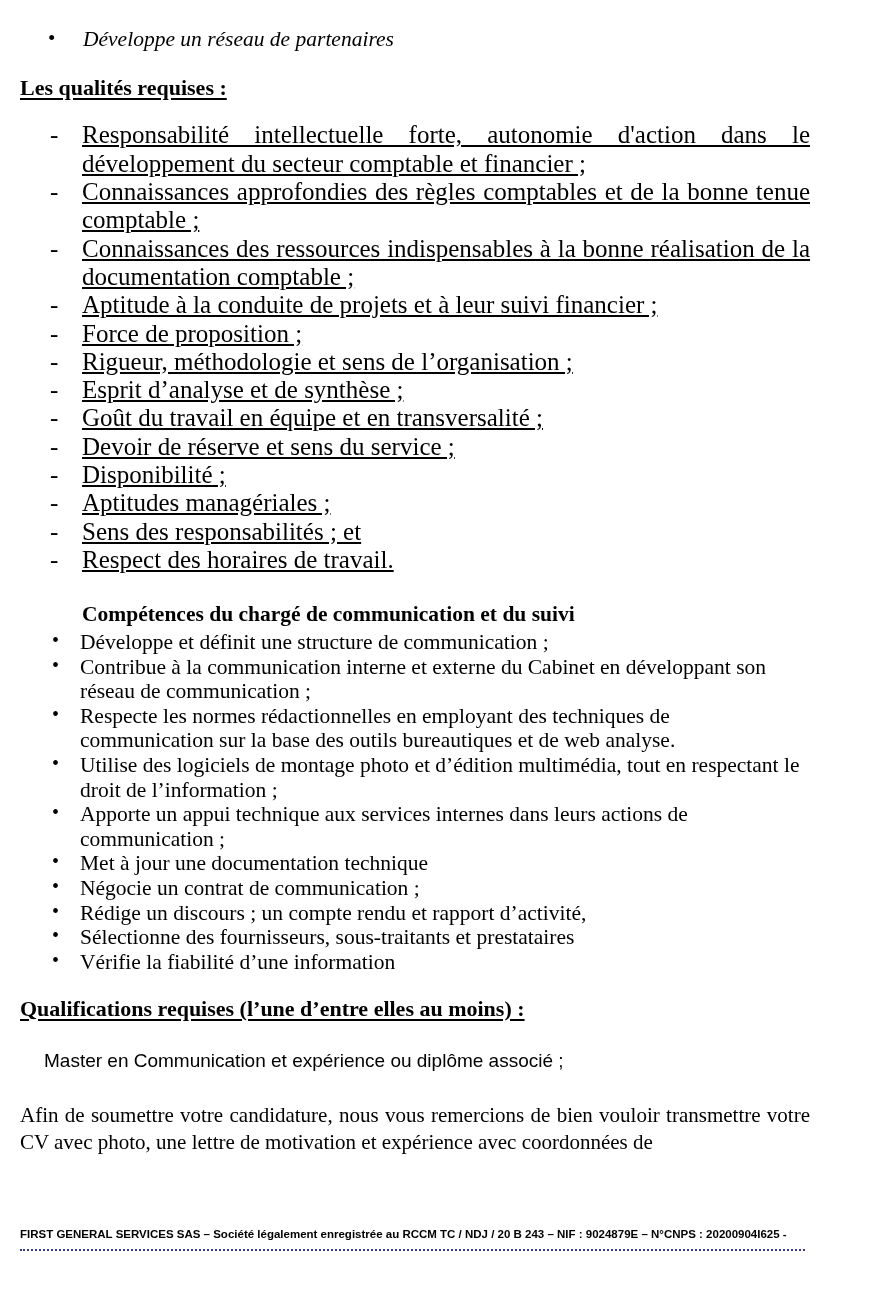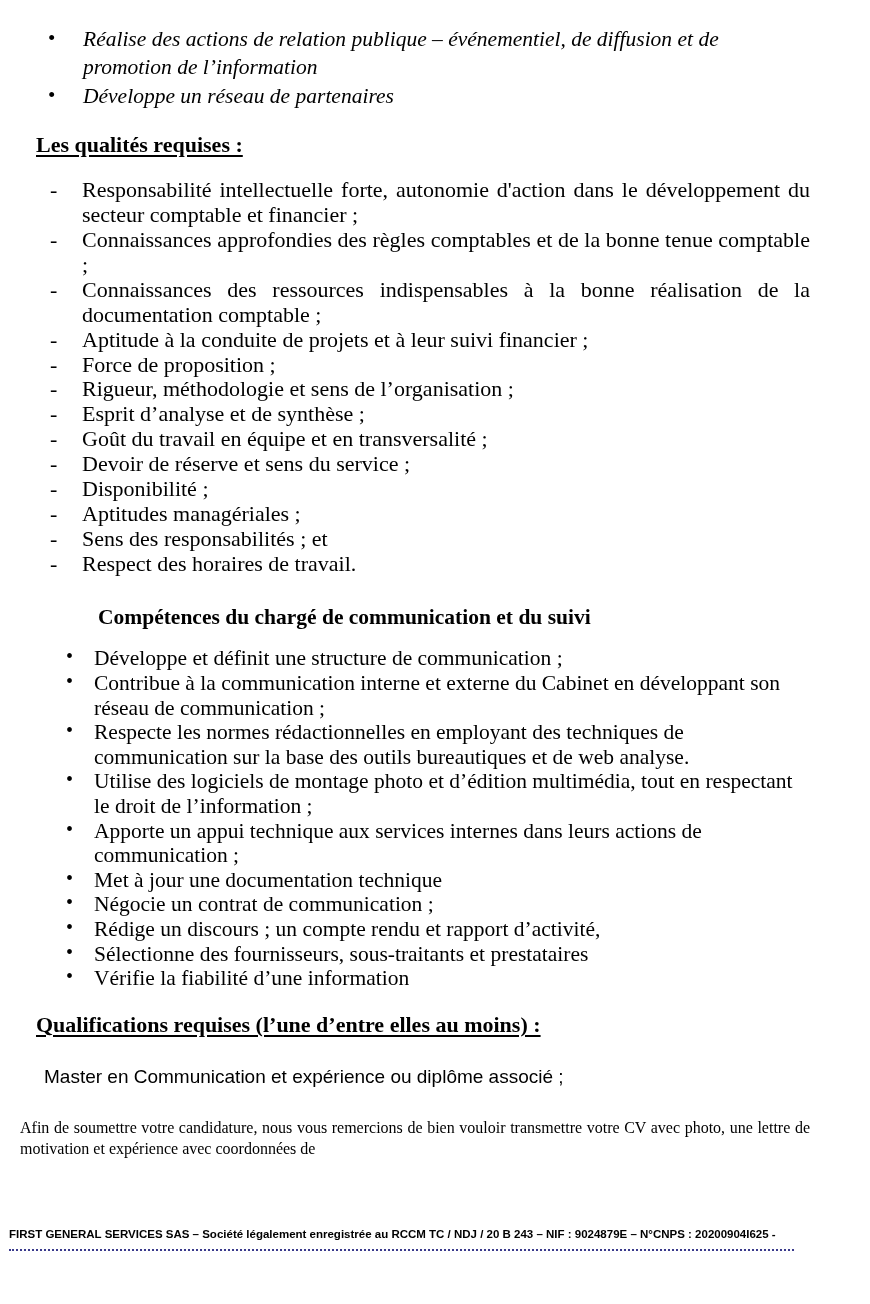"Réalise des actions de relation" li { html: <li>Réalise des actions de relation publique – événementiel, de diffusion et de promotion de l’information</li> -> none }
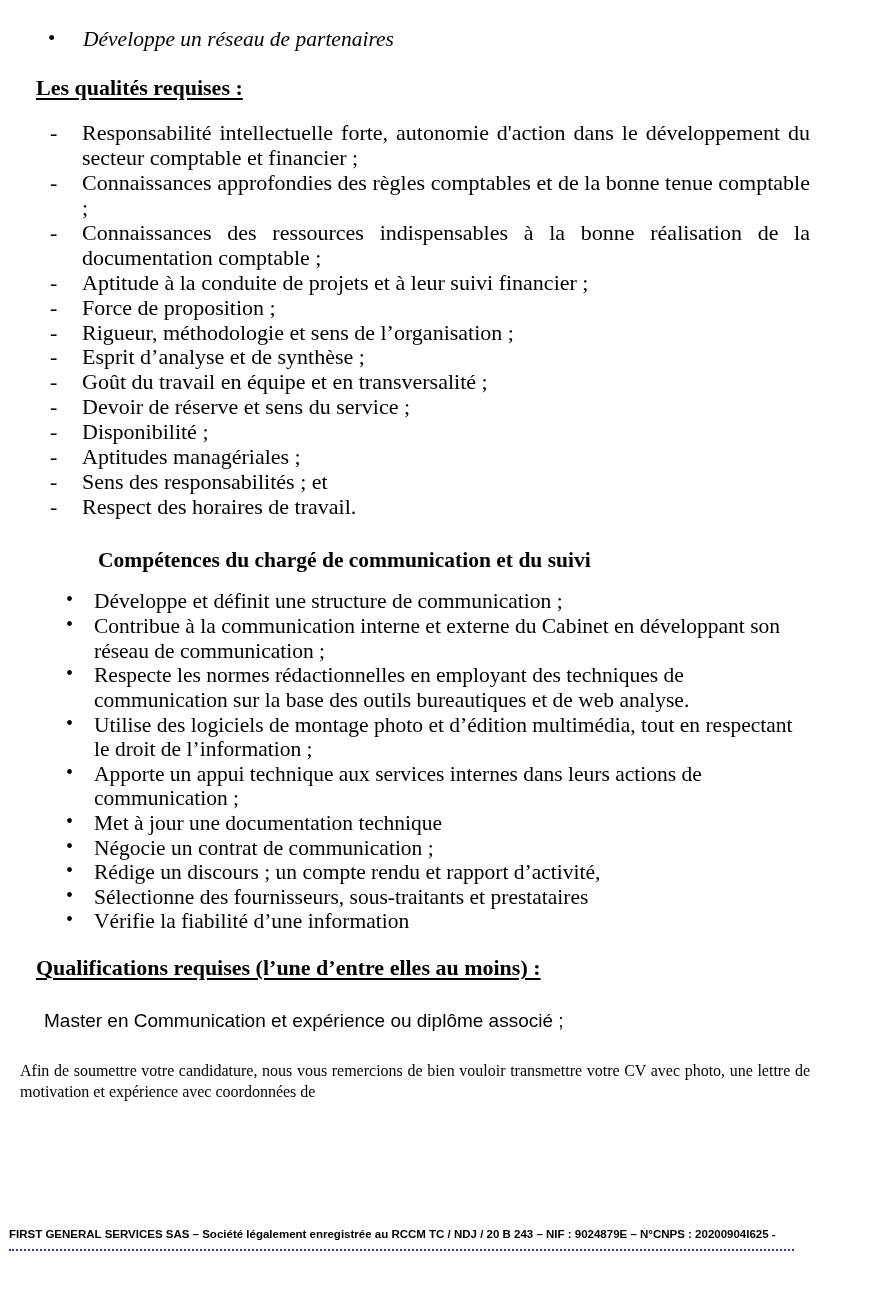"Les qualités requises :" .heading-underline { margin: 16px -> 0 }
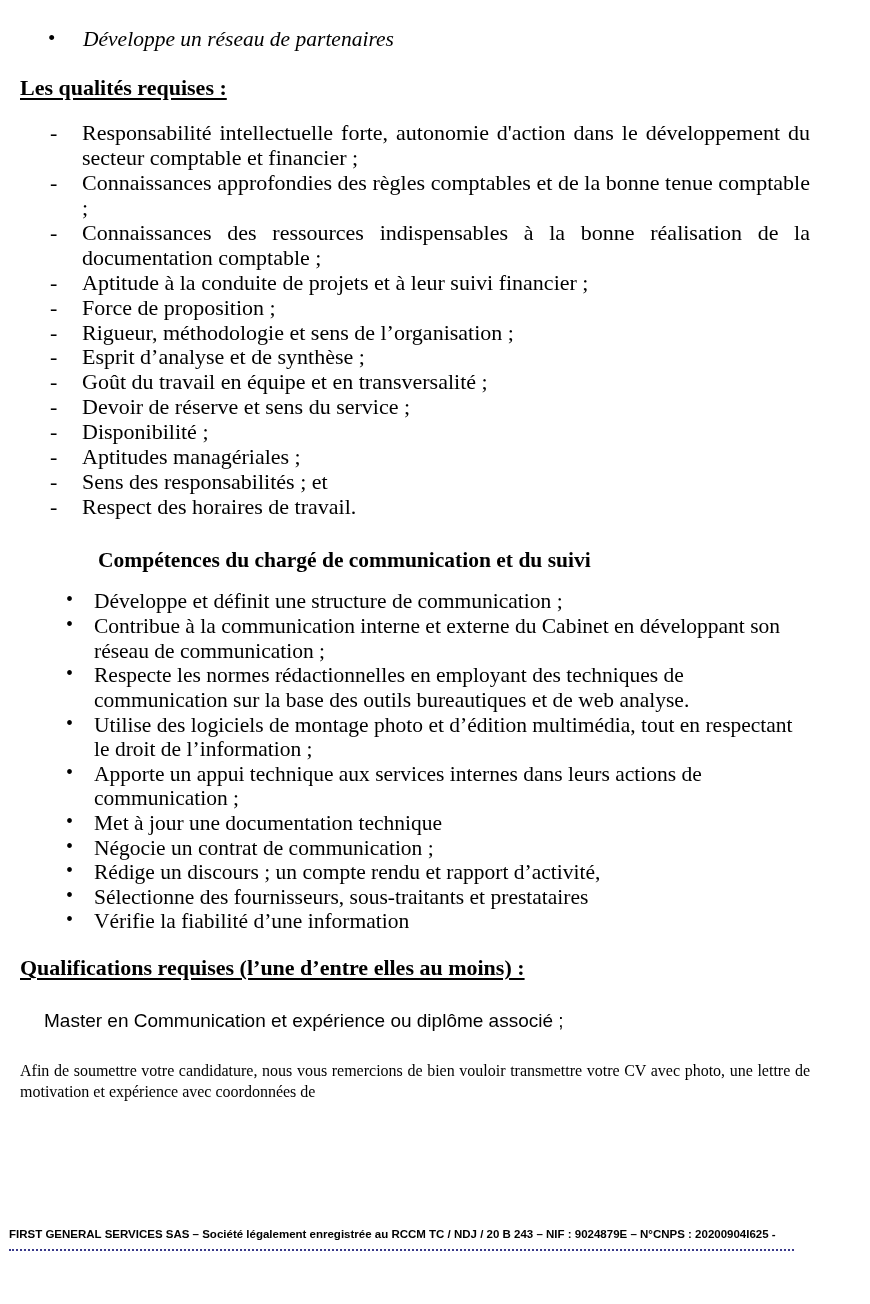"Responsabilité intellectuelle forte," .dash-list li { font-size: 22px -> 25px; text-decoration: none -> underline }
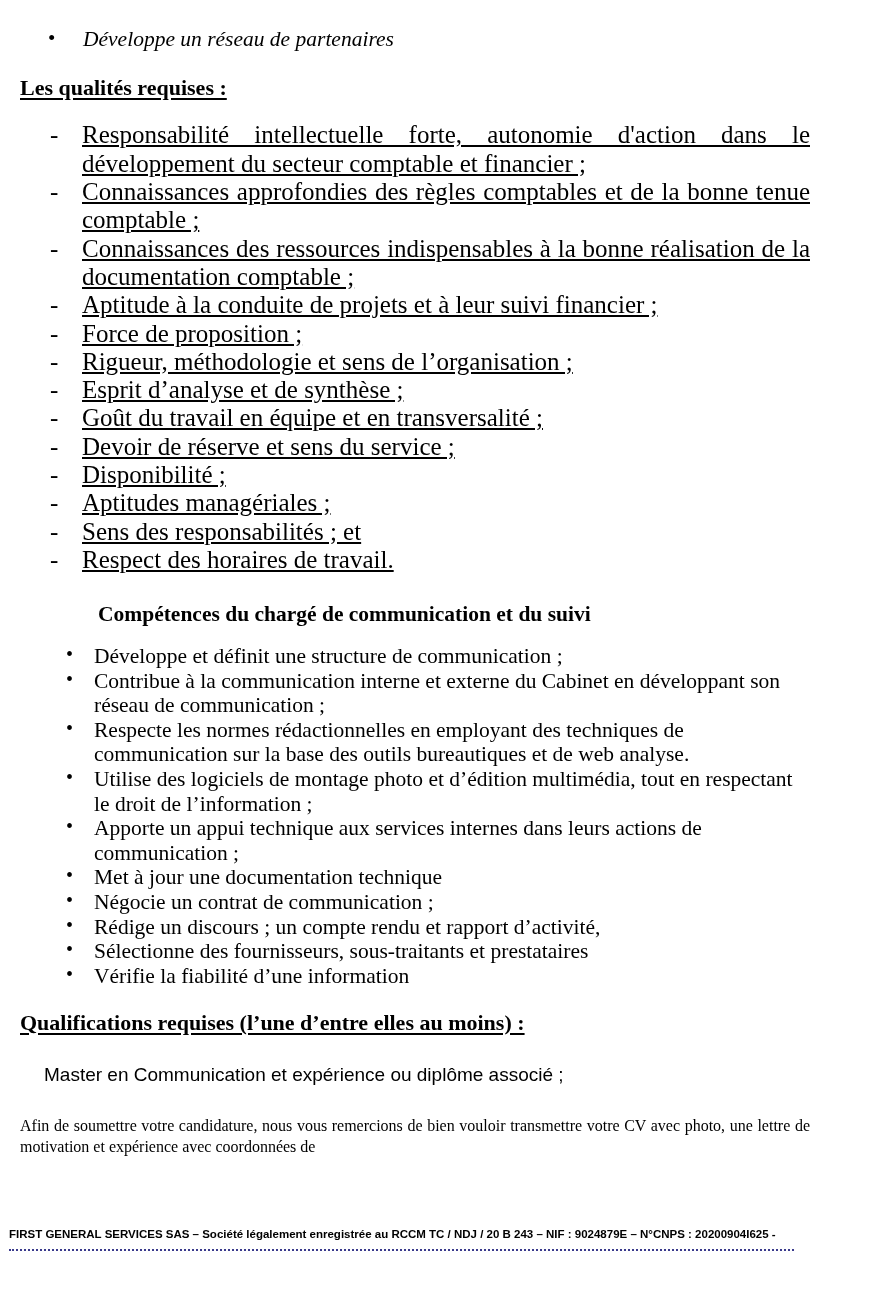"Compétences du chargé de communication" .sub-heading { margin: 16px -> 0 }
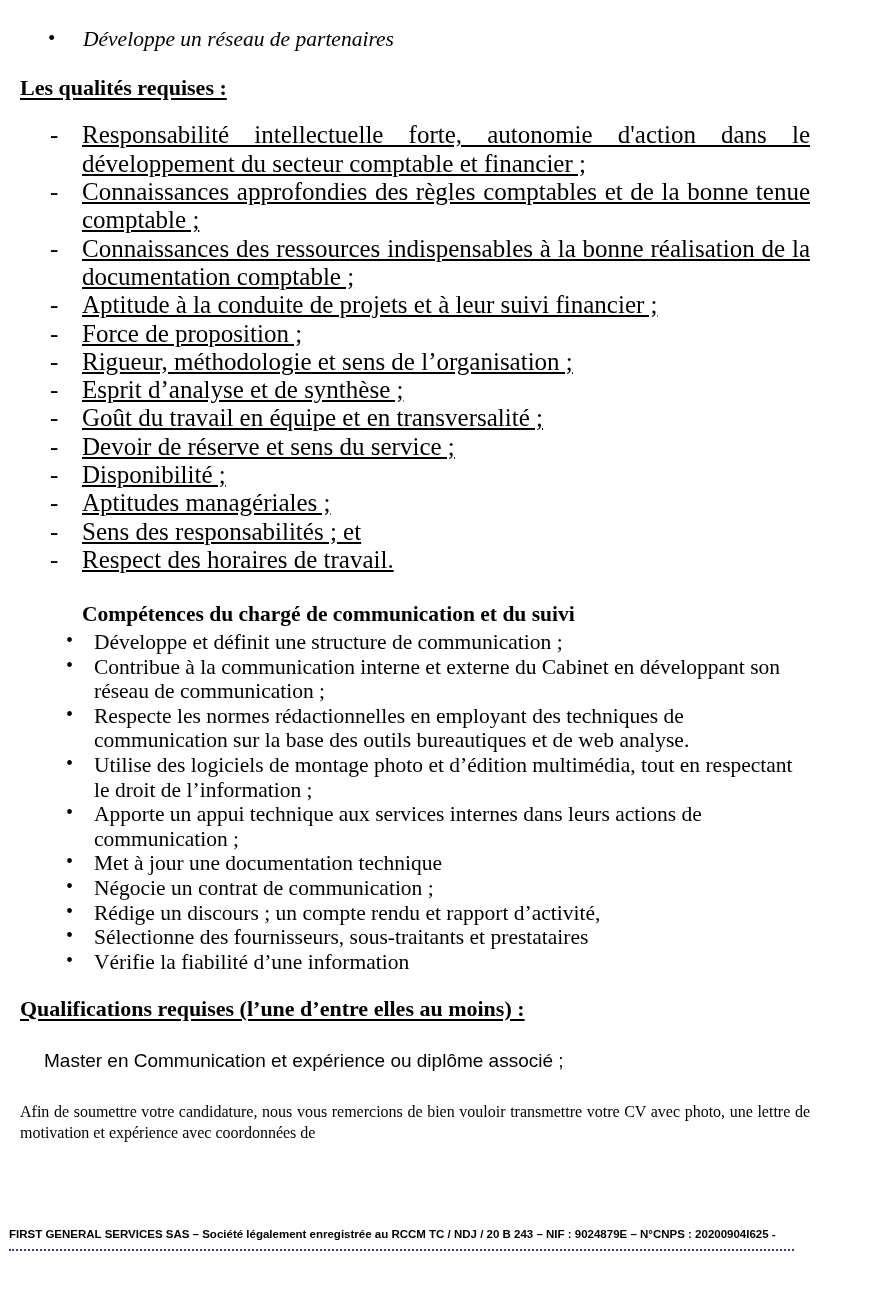"Développe et définit une structure" .bullet-list { margin: 16px -> 2px }
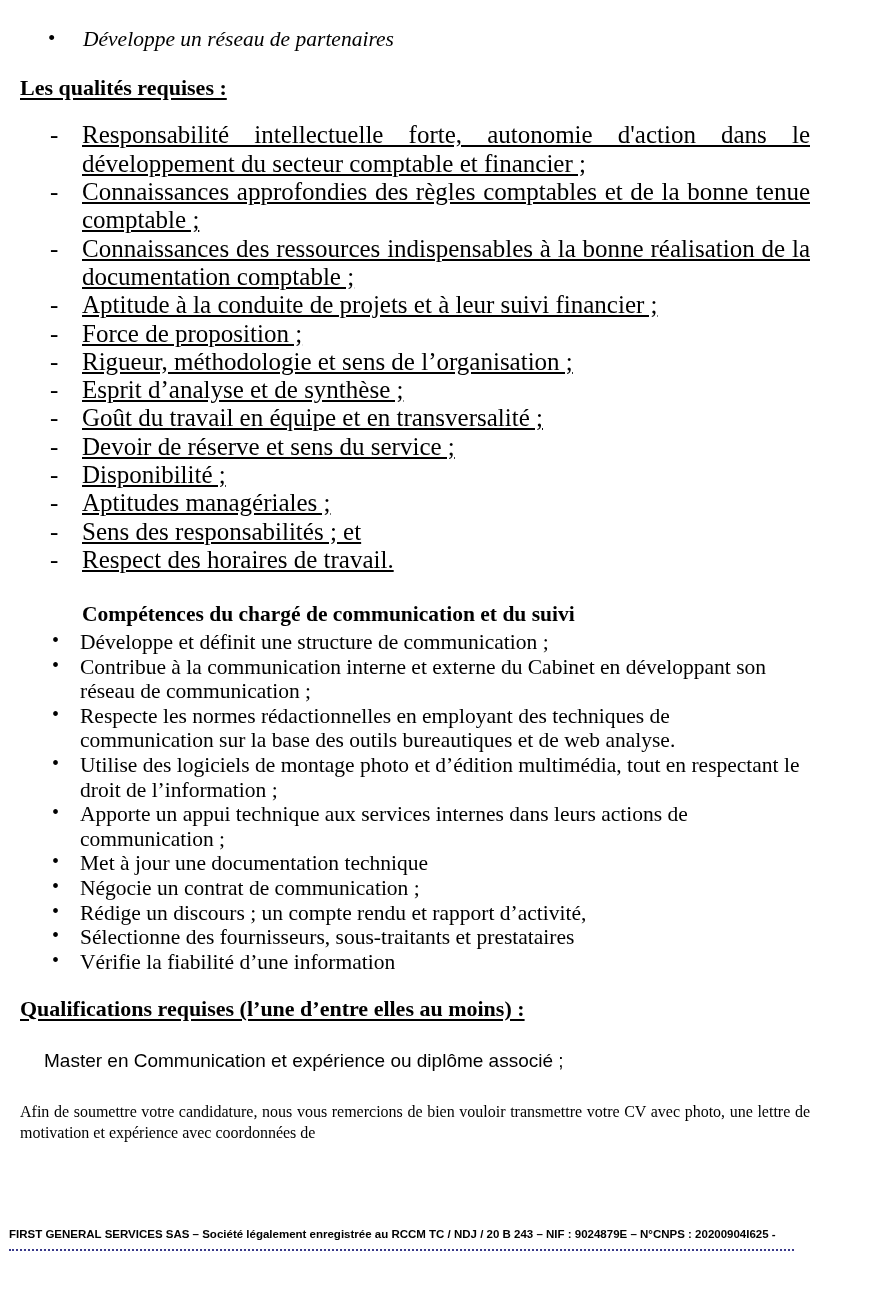"Afin de soumettre votre candidature," .closing-paragraph { font-size: 16px -> 21px }
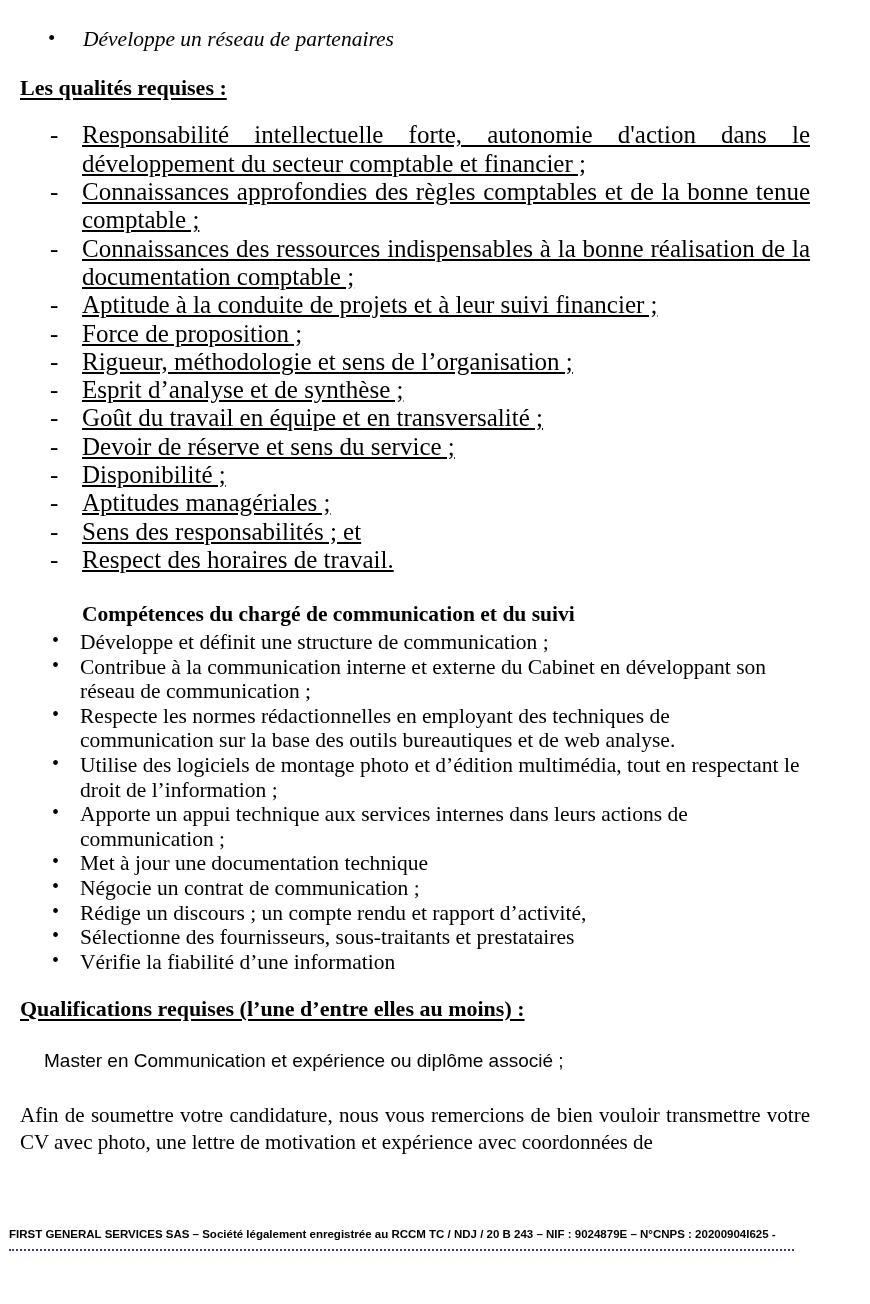"FIRST GENERAL SERVICES SAS –" .footer { left: 9px -> 20px }
